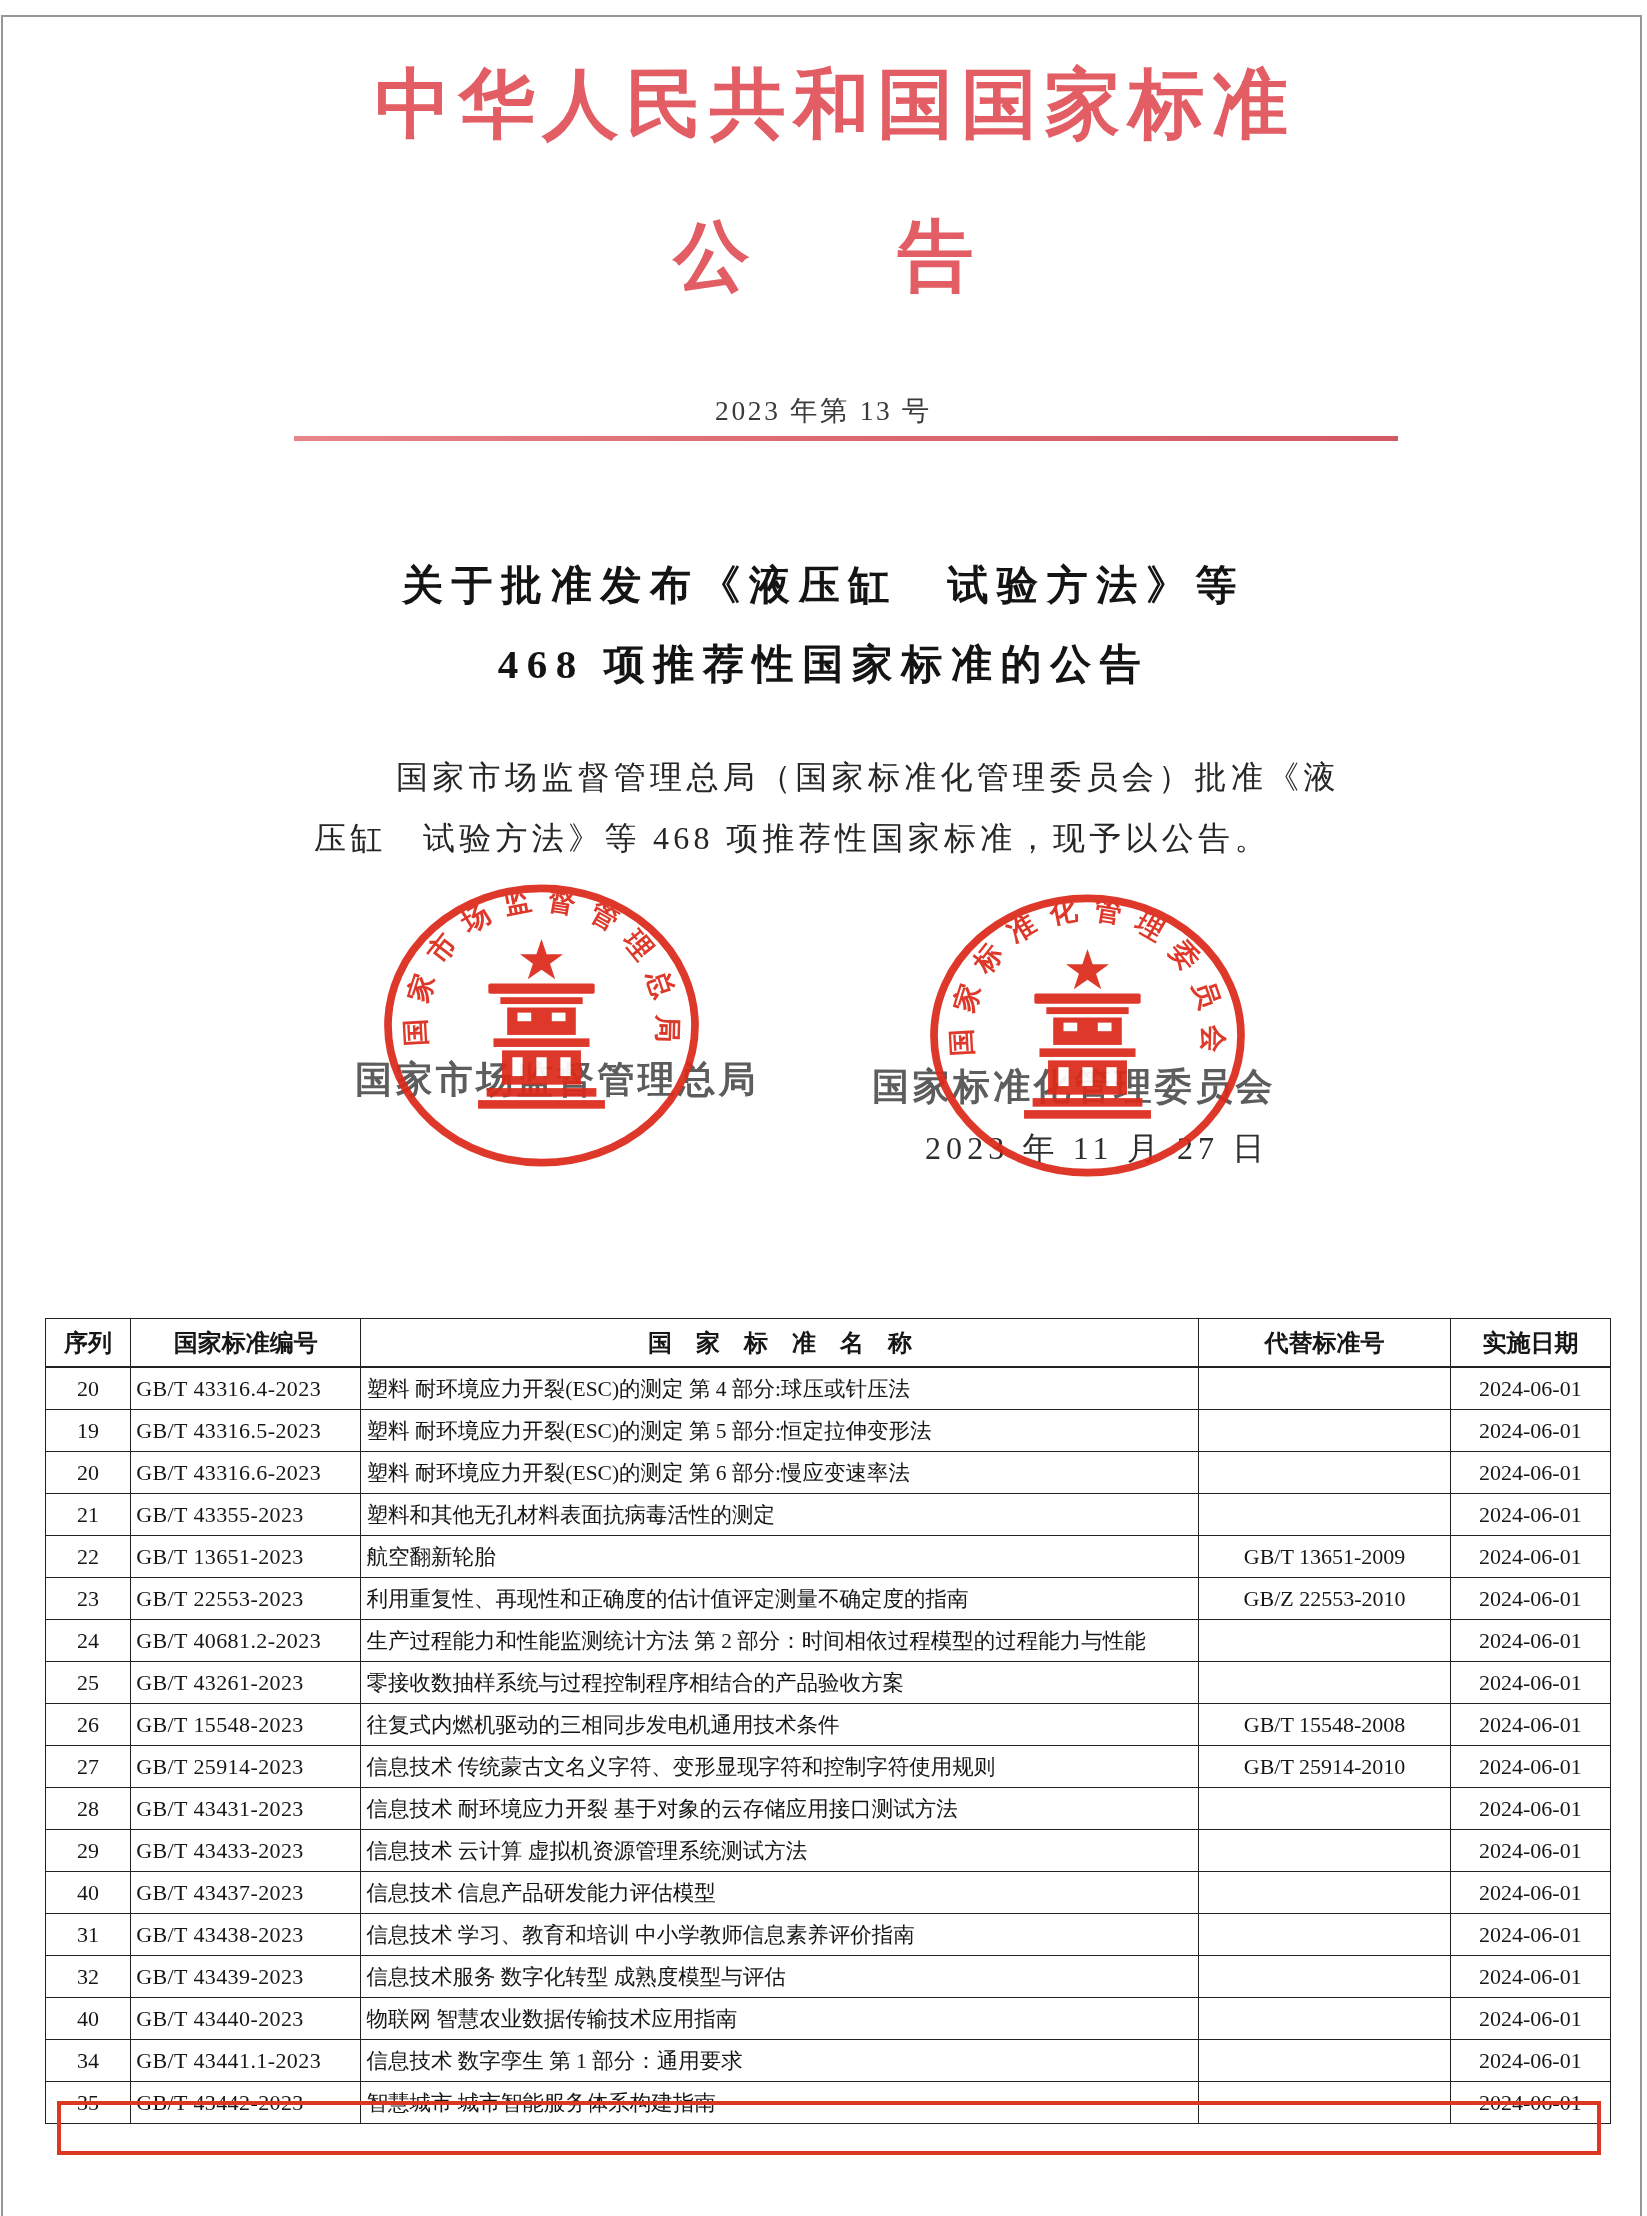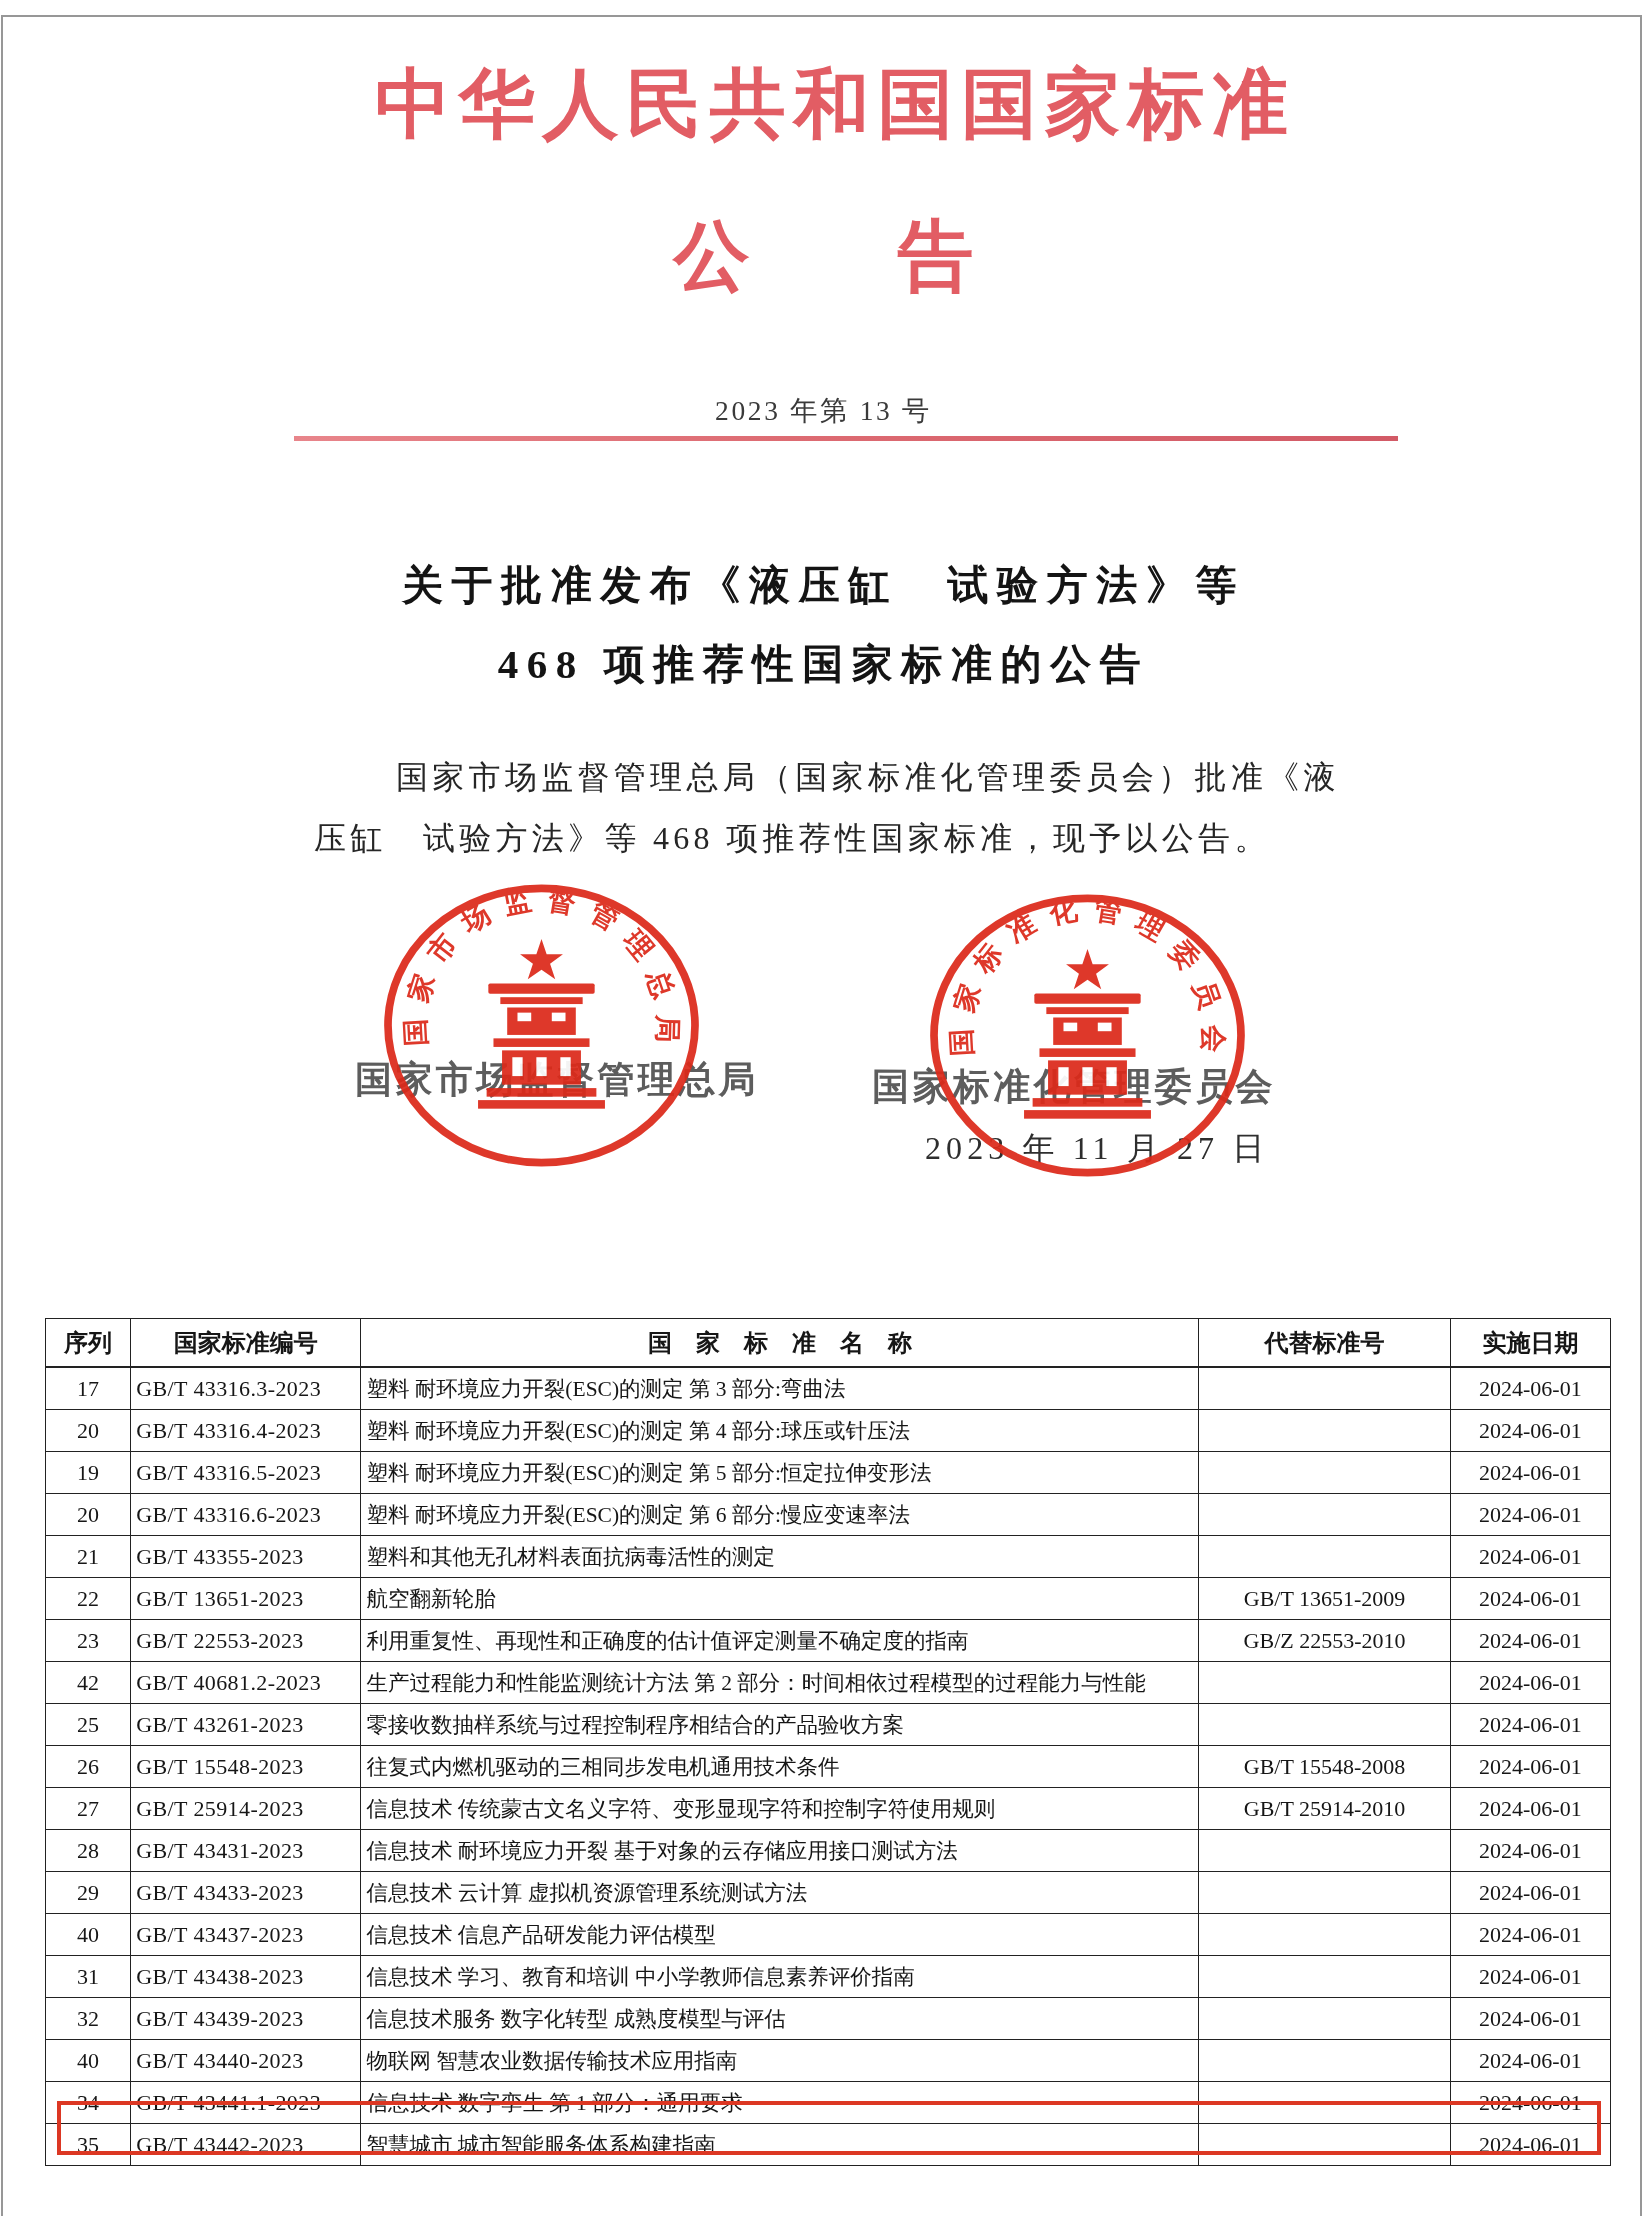"17" tr { html: <tr> <td>17</td> <td>GB/T 43316.3-2023</td> <td>塑料 耐环境应力开裂(ESC)的测定 第 3 部分:弯曲法</td> <td></td> <td>2024-06-01</td> </tr> -> none }
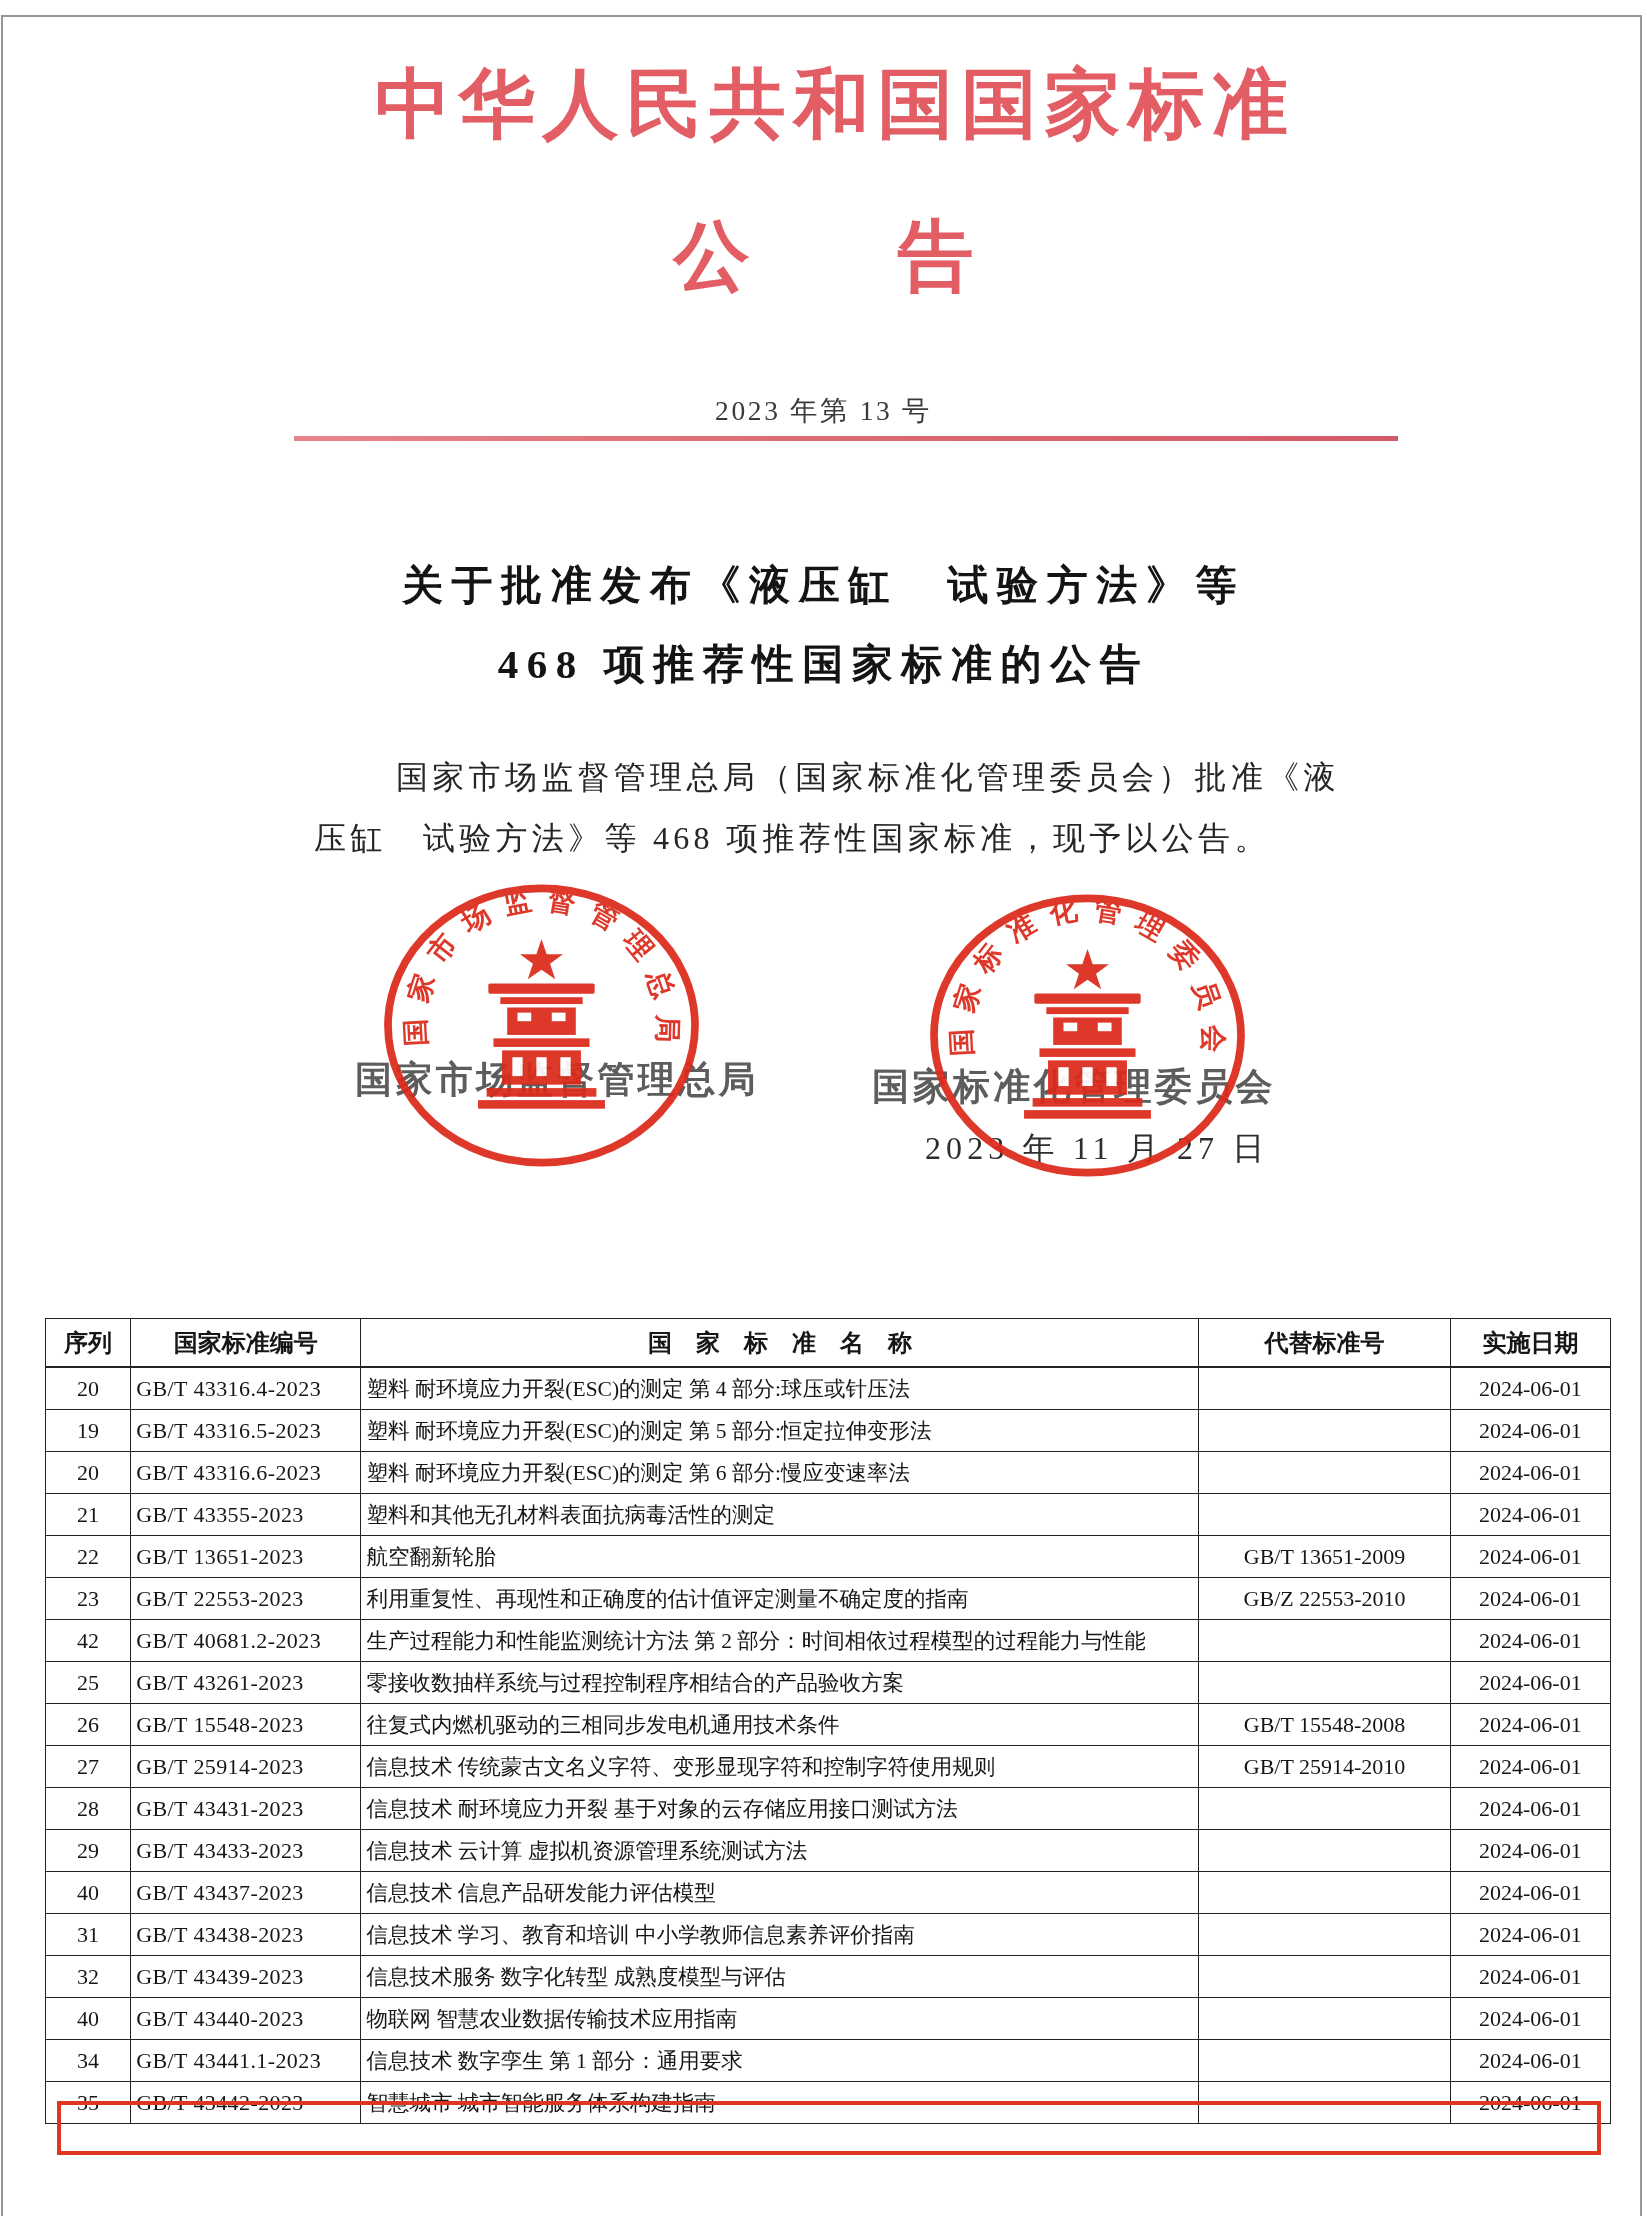"42" td.c-seq { text: 42 -> 24 }
